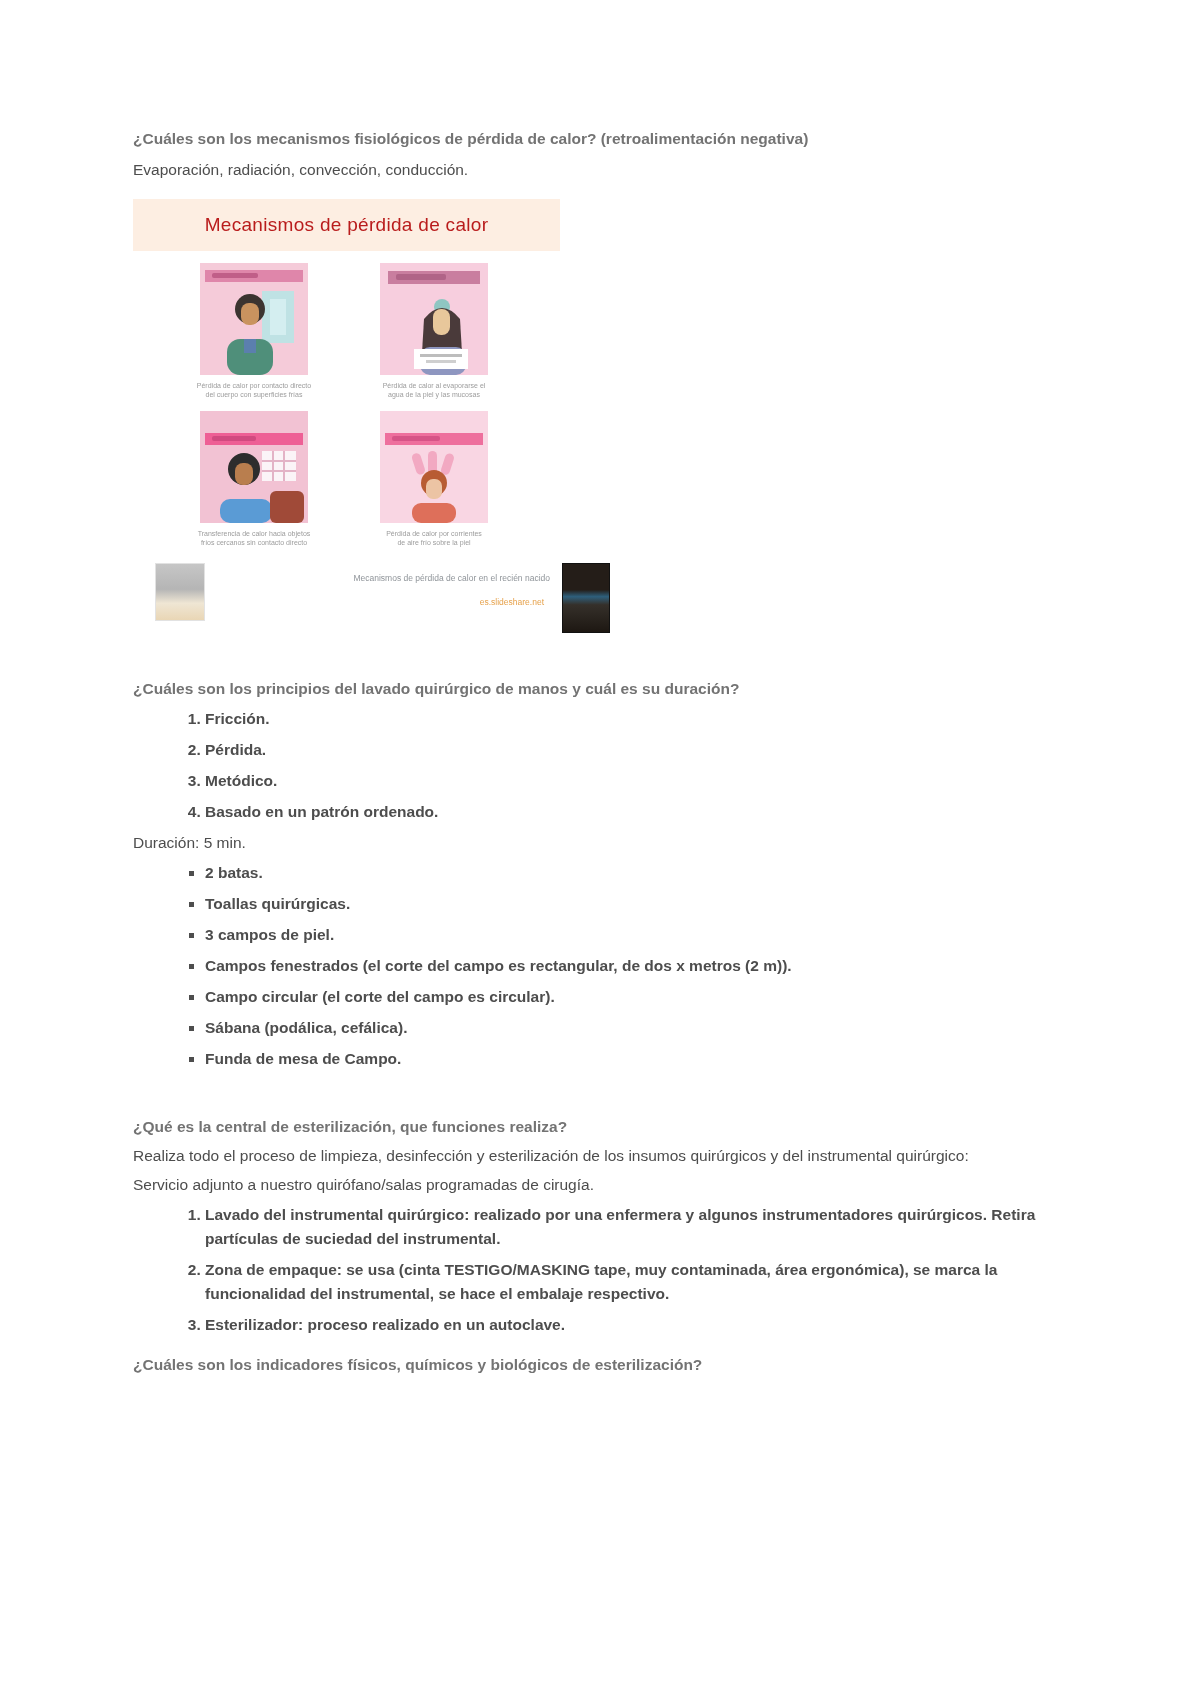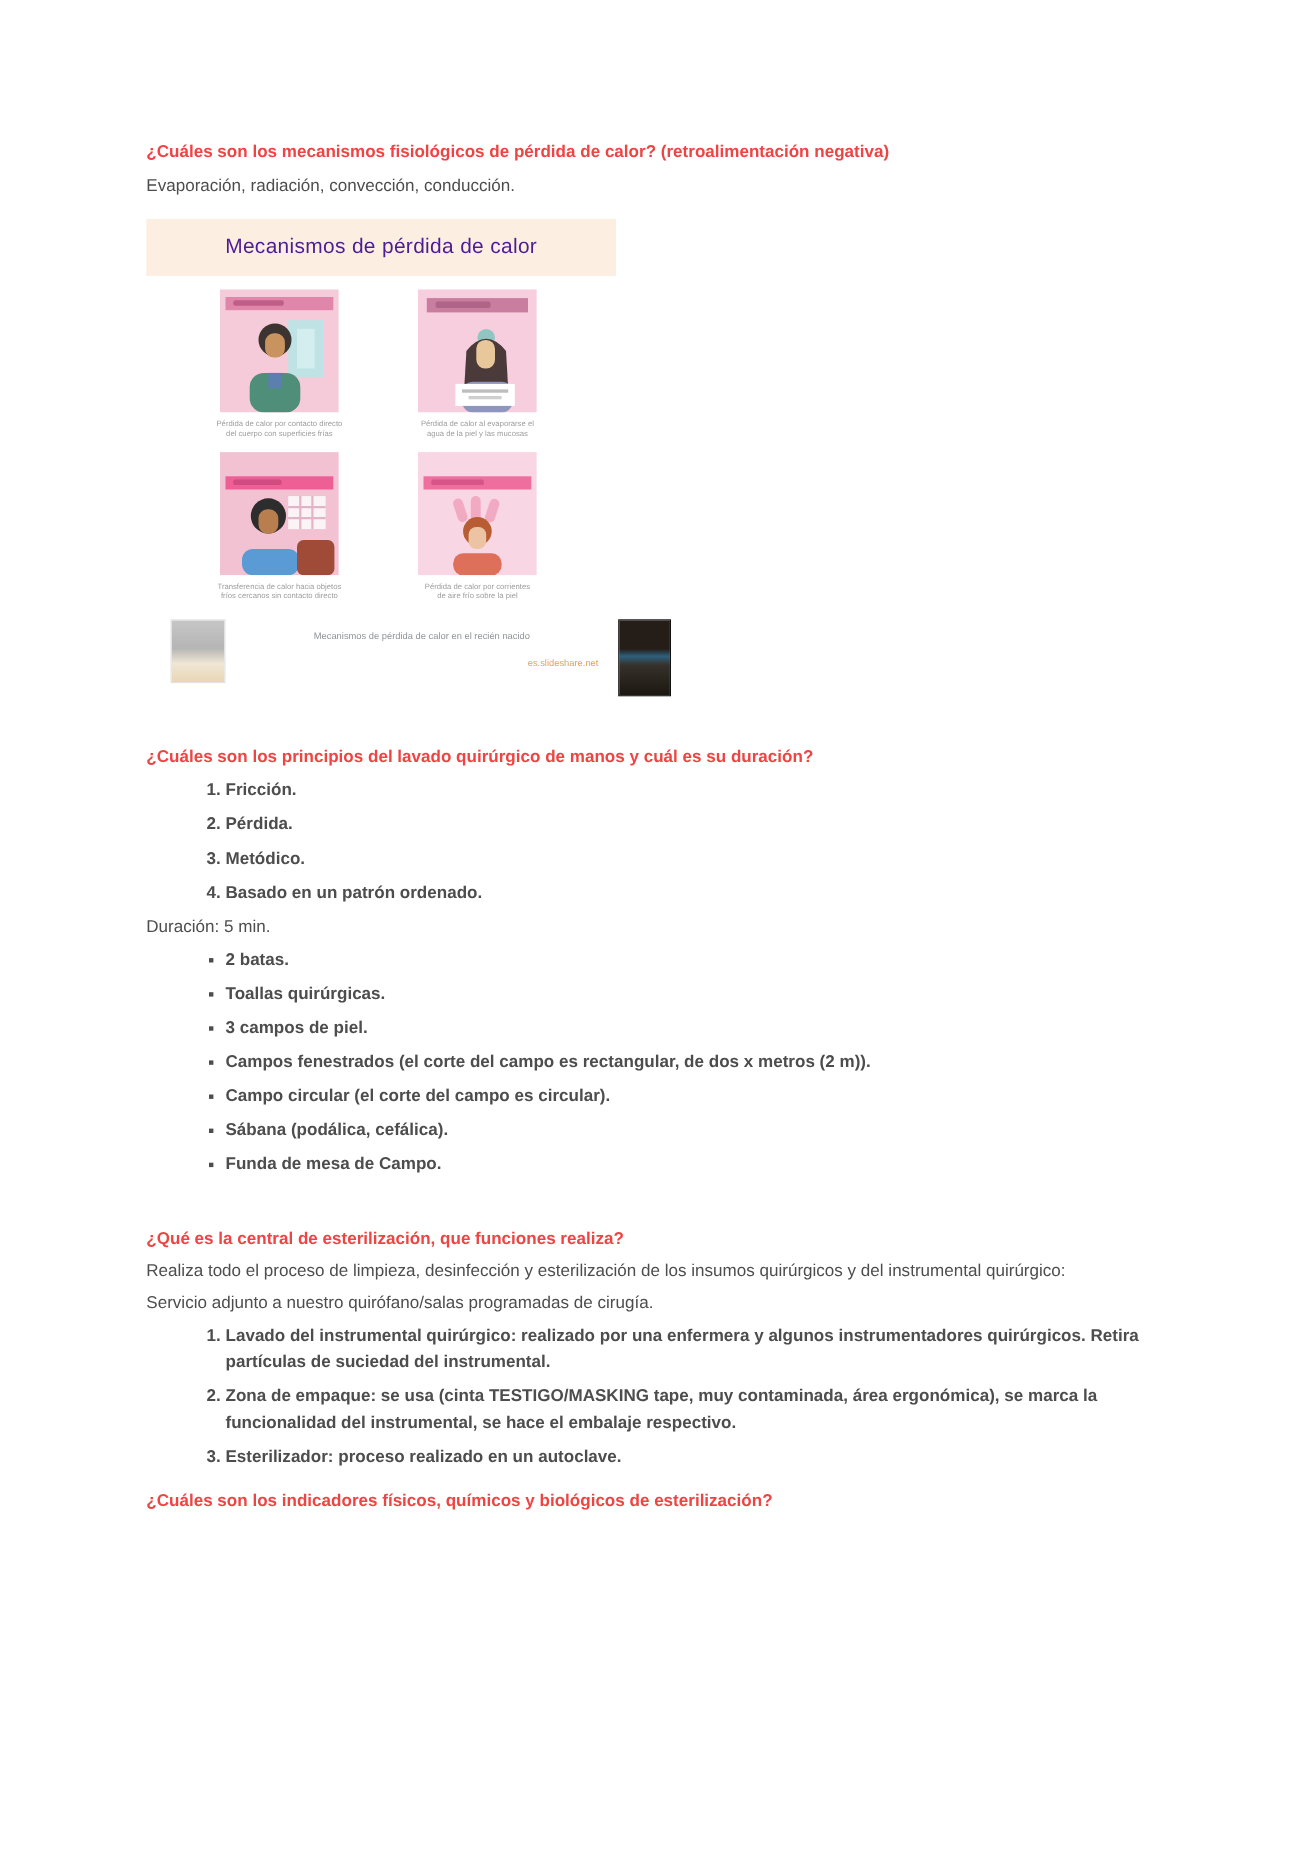"¿Cuáles son los mecanismos fisiológicos" .q-heading { color: #ef4444 -> #737373 }
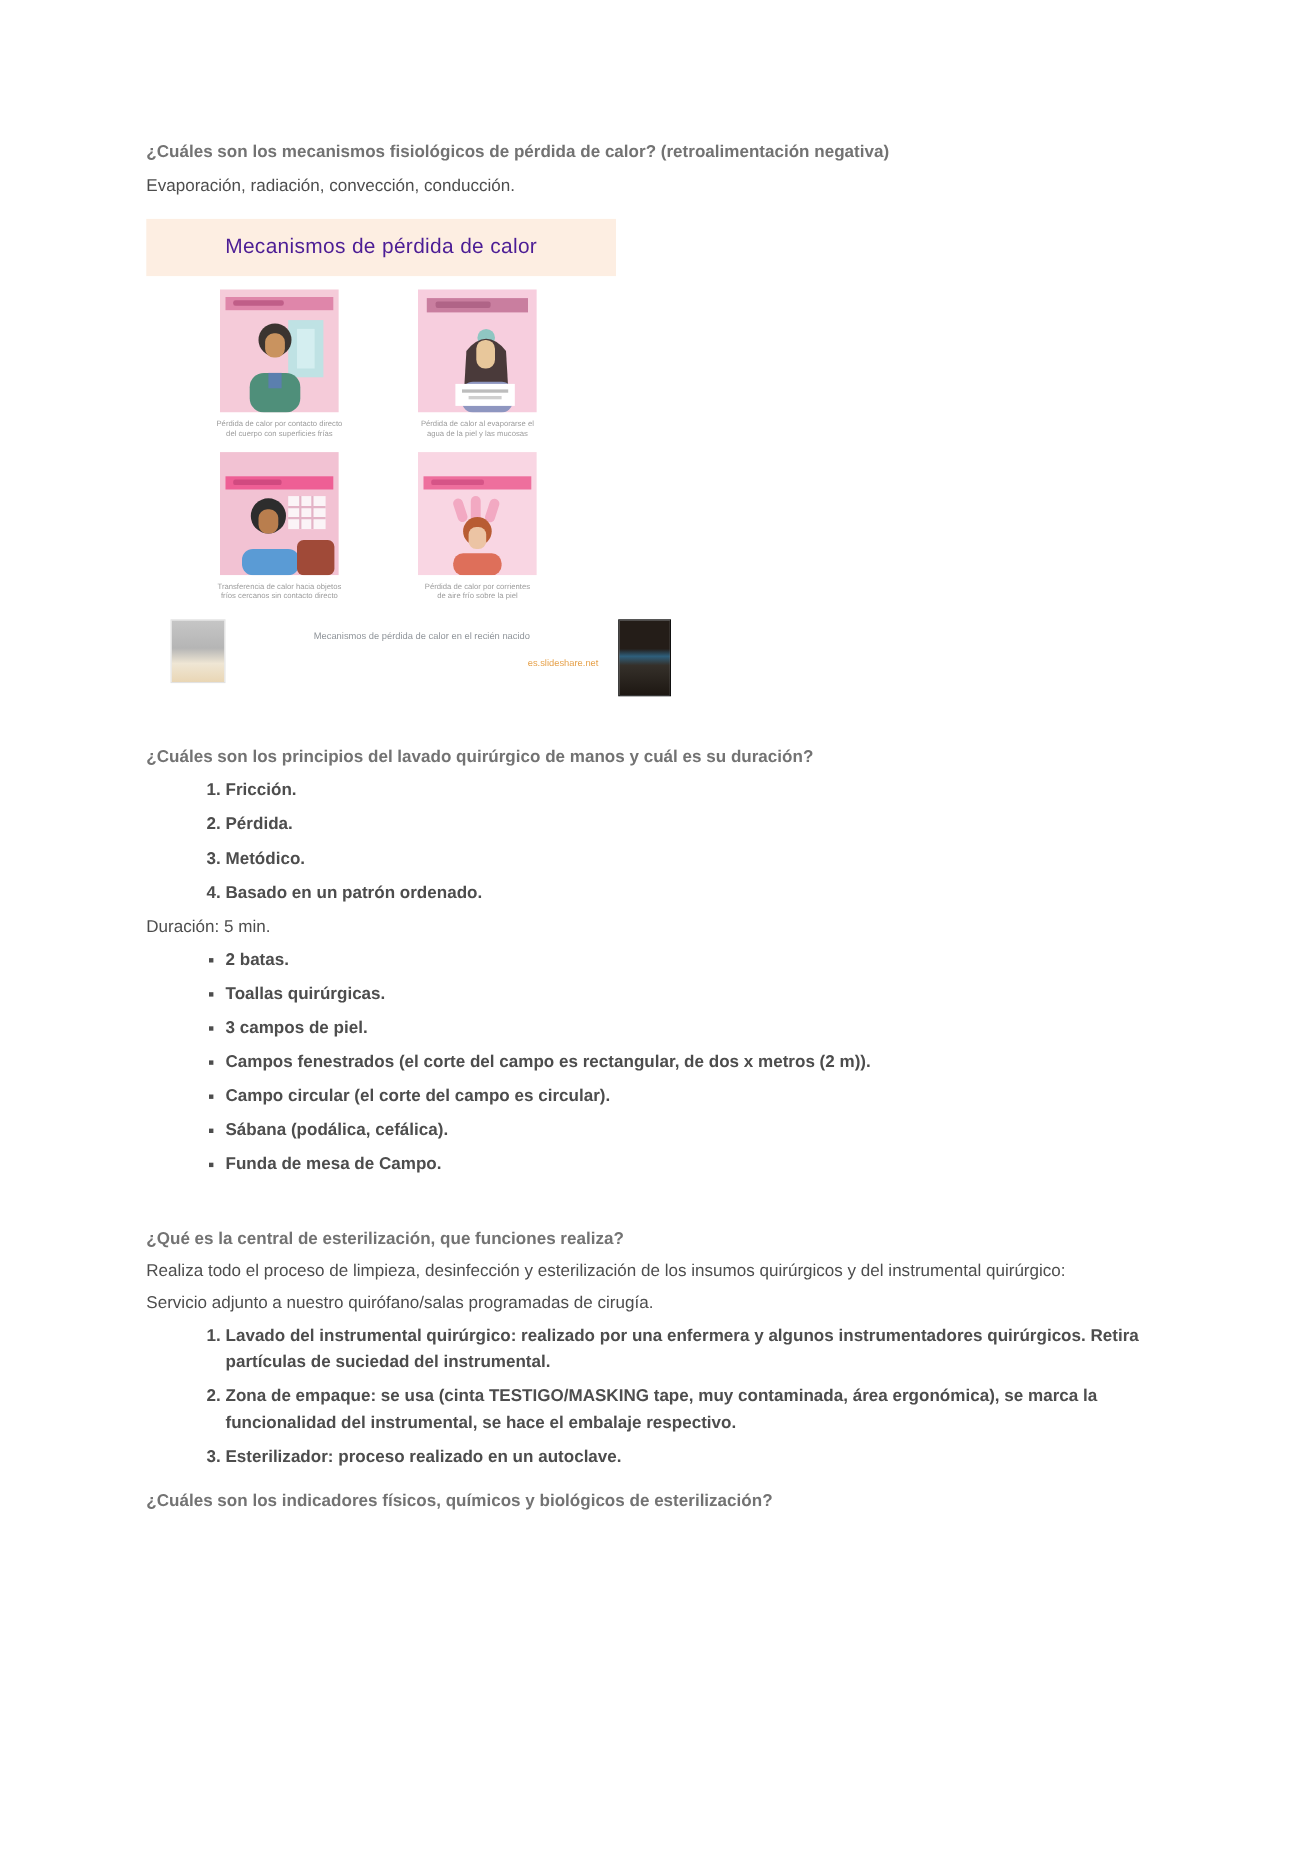"Mecanismos de pérdida de calor" .highlight-box { color: #4c1d95 -> #b91c1c }
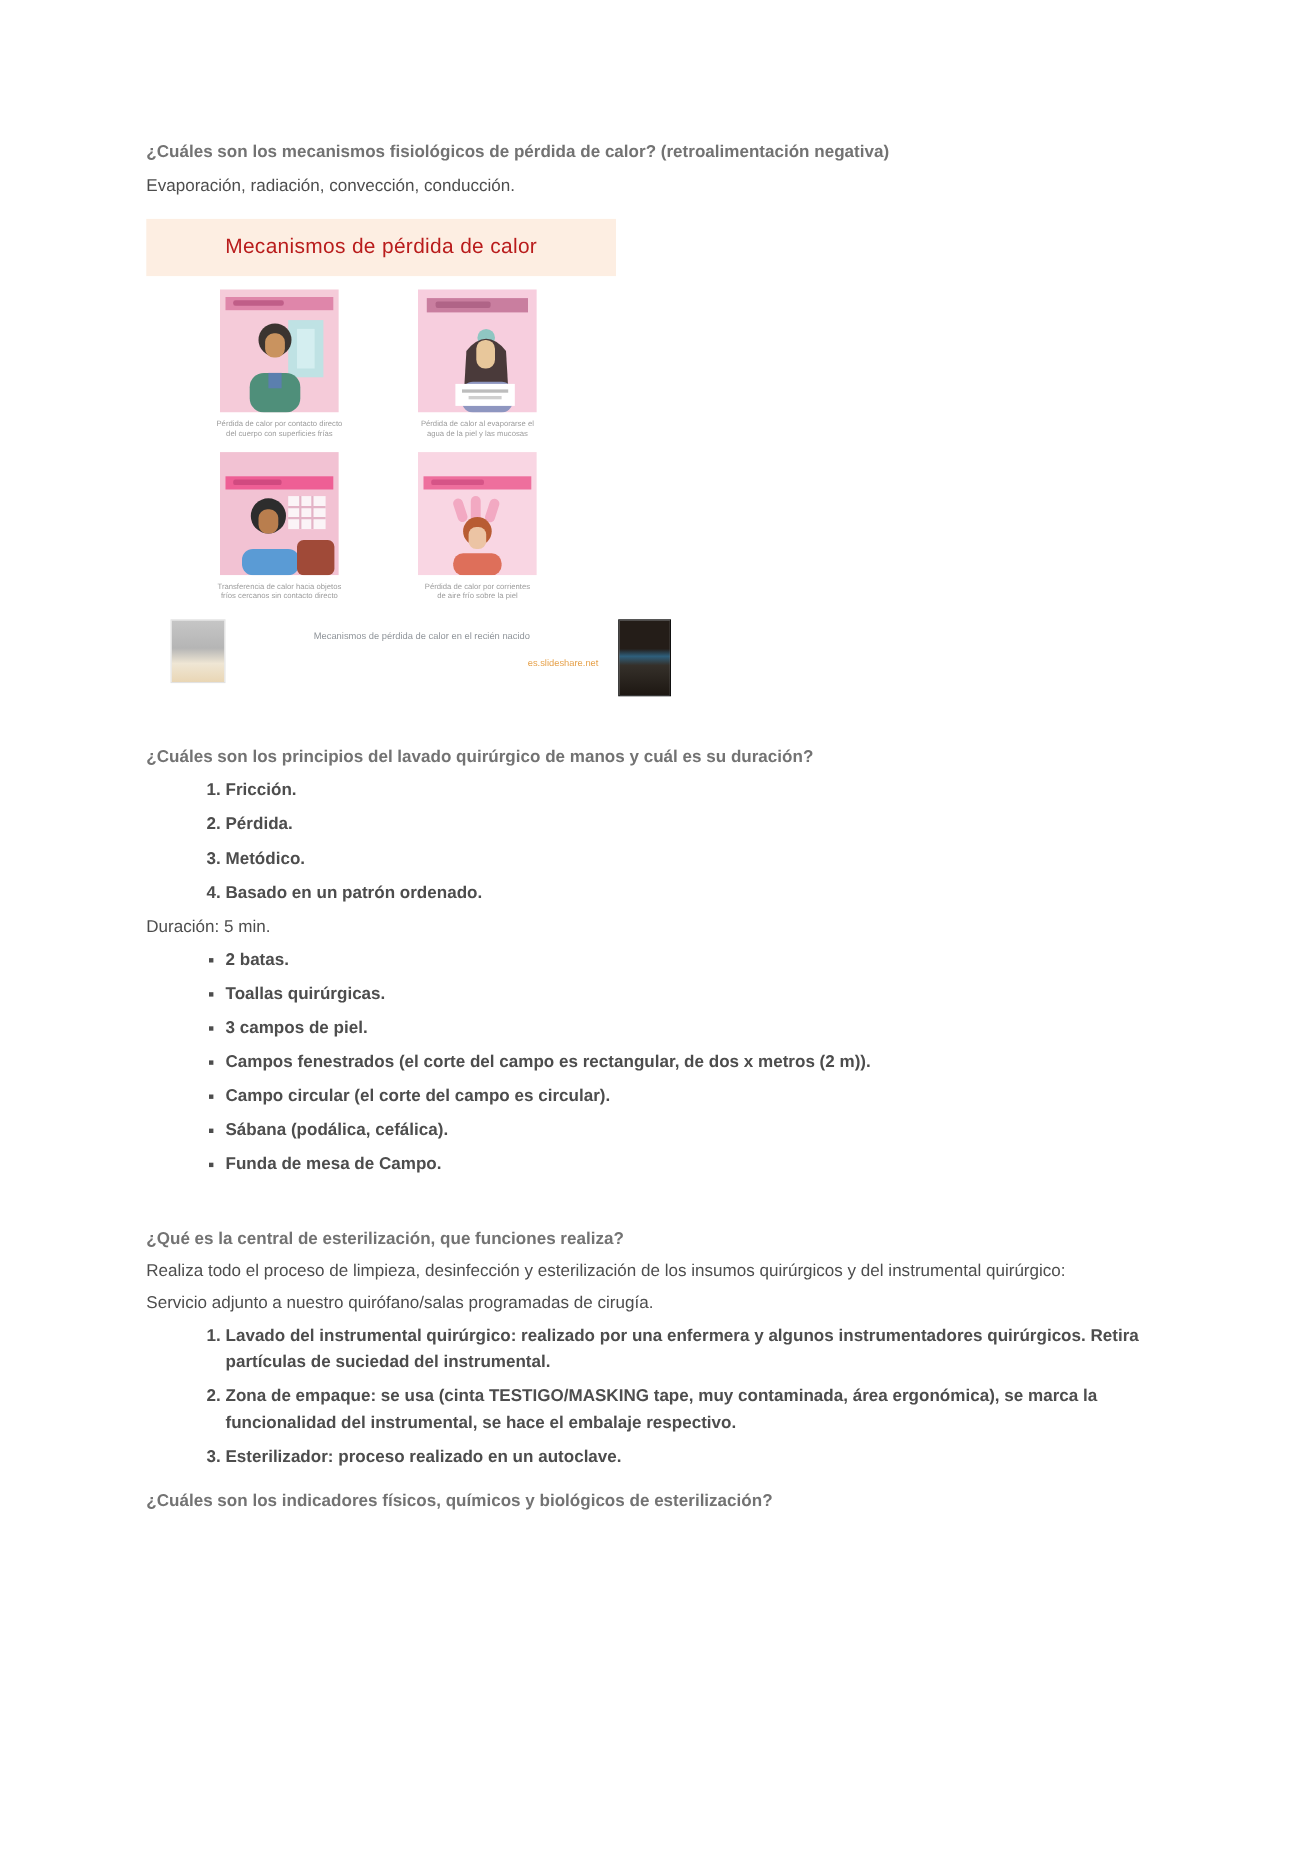"Mecanismos de pérdida de calor en" .attr-line1 { text-align: center -> right }
